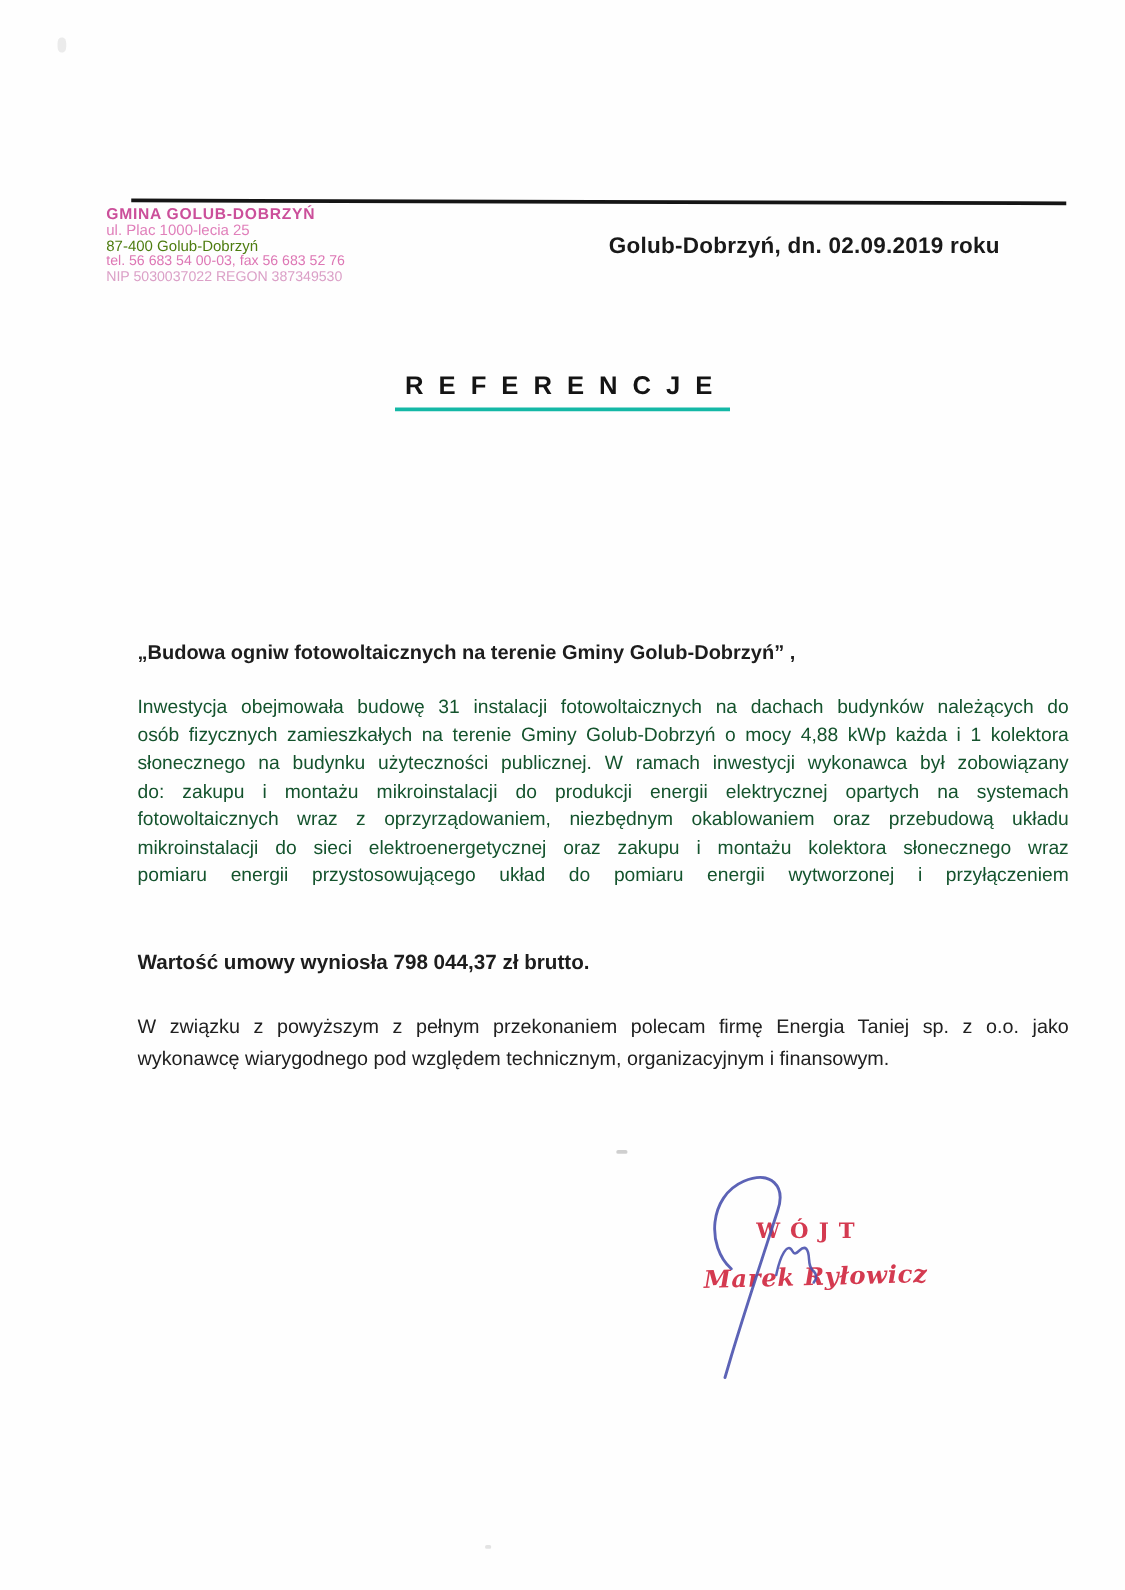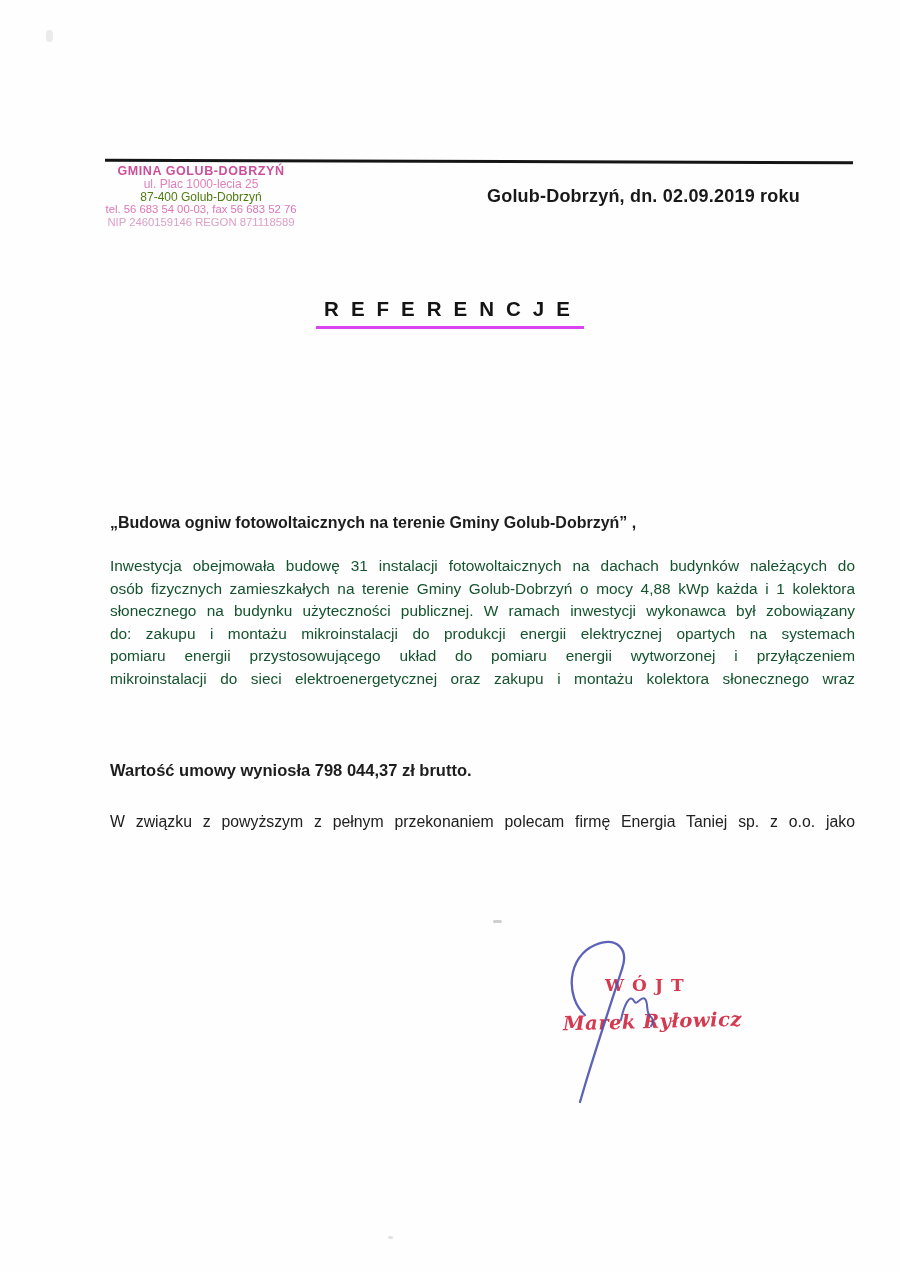"GMINA GOLUB-DOBRZYŃ" .stamp { text-align: center -> none }
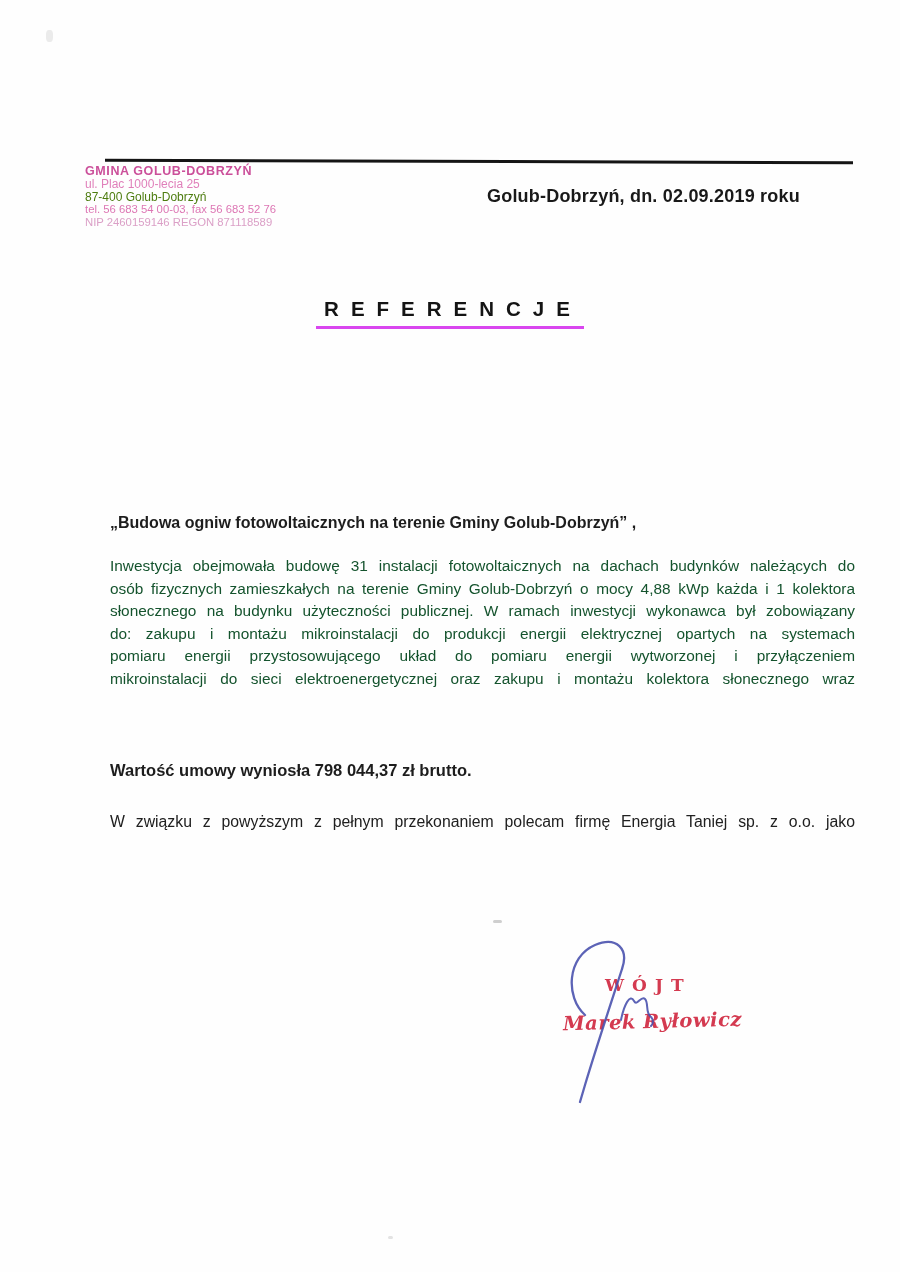"NIP 2460159146 REGON 871118589" div.l5 { text: 2460159146   REGON 871118589 -> 5030037022   REGON 387349530 }
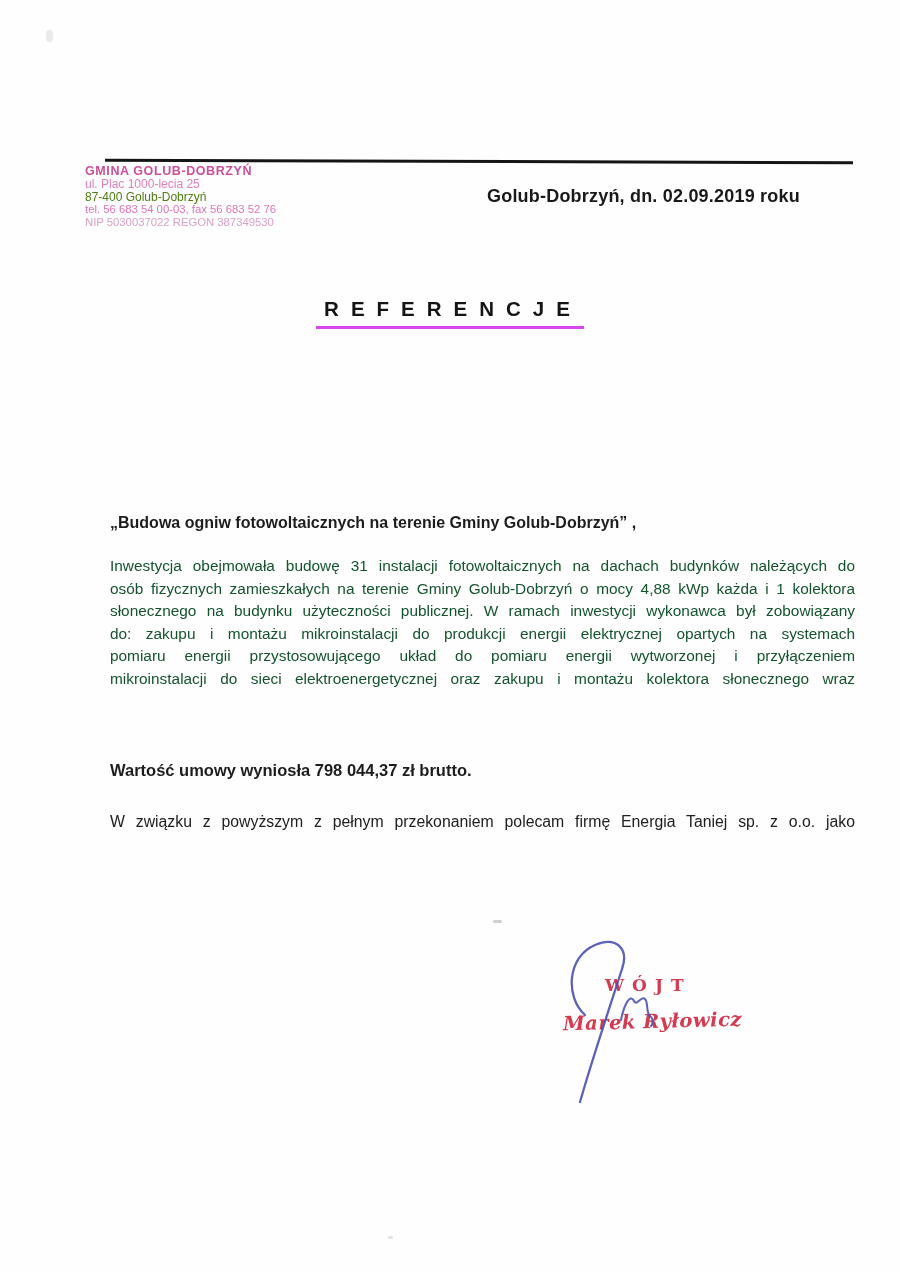"REFERENCJE" .title { border-bottom: 3px solid #d946ef -> 3px solid #14b8a6 }
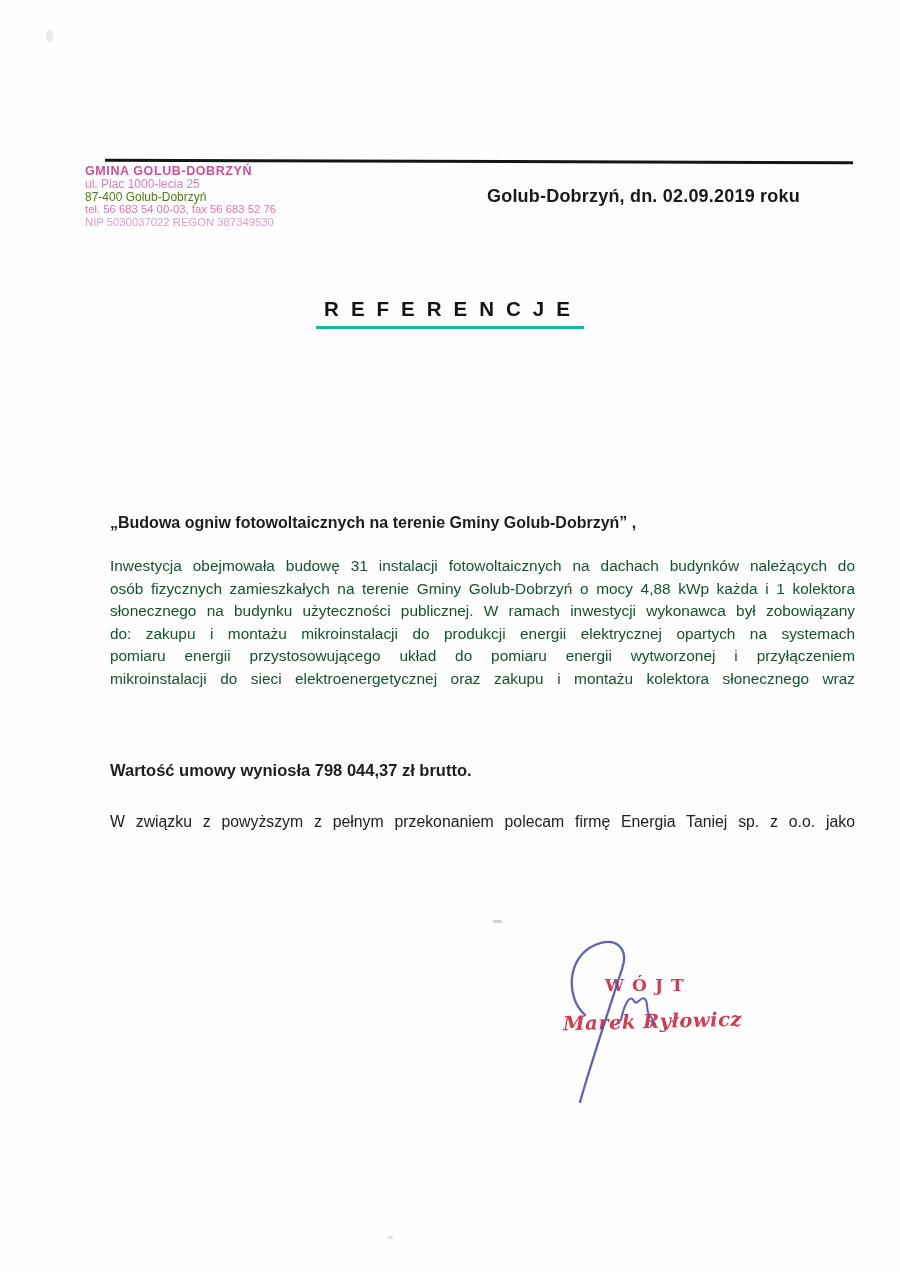"fotowoltaicznych wraz z" div.line { html: none -> <div>fotowoltaicznych wraz z oprzyrządowaniem, niezbędnym okablowaniem oraz przebudową układu</div> }
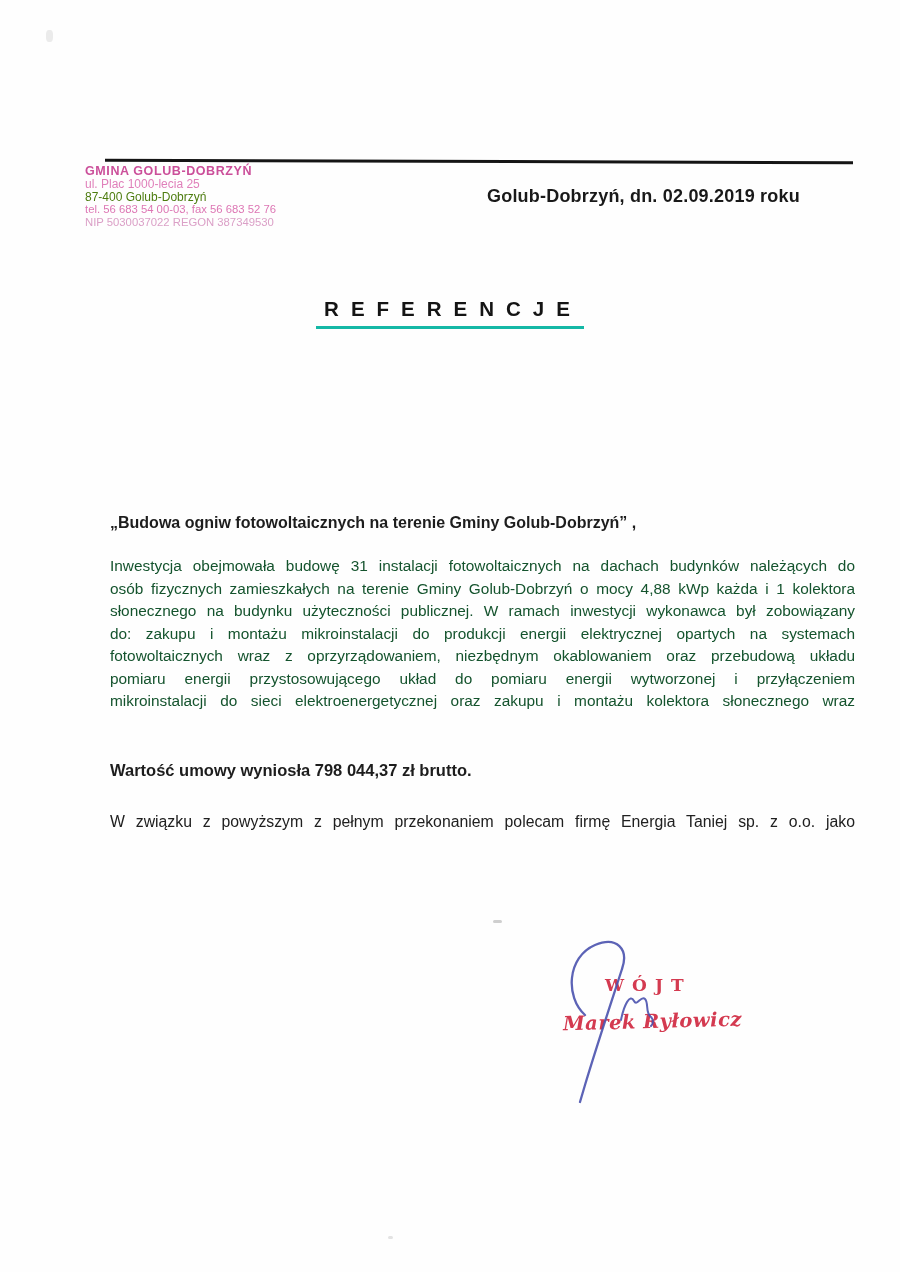"pomiaru energii przystosowującego układ" div.line { order: before "mikroinstalacji do sieci" -> after "mikroinstalacji do sieci" }
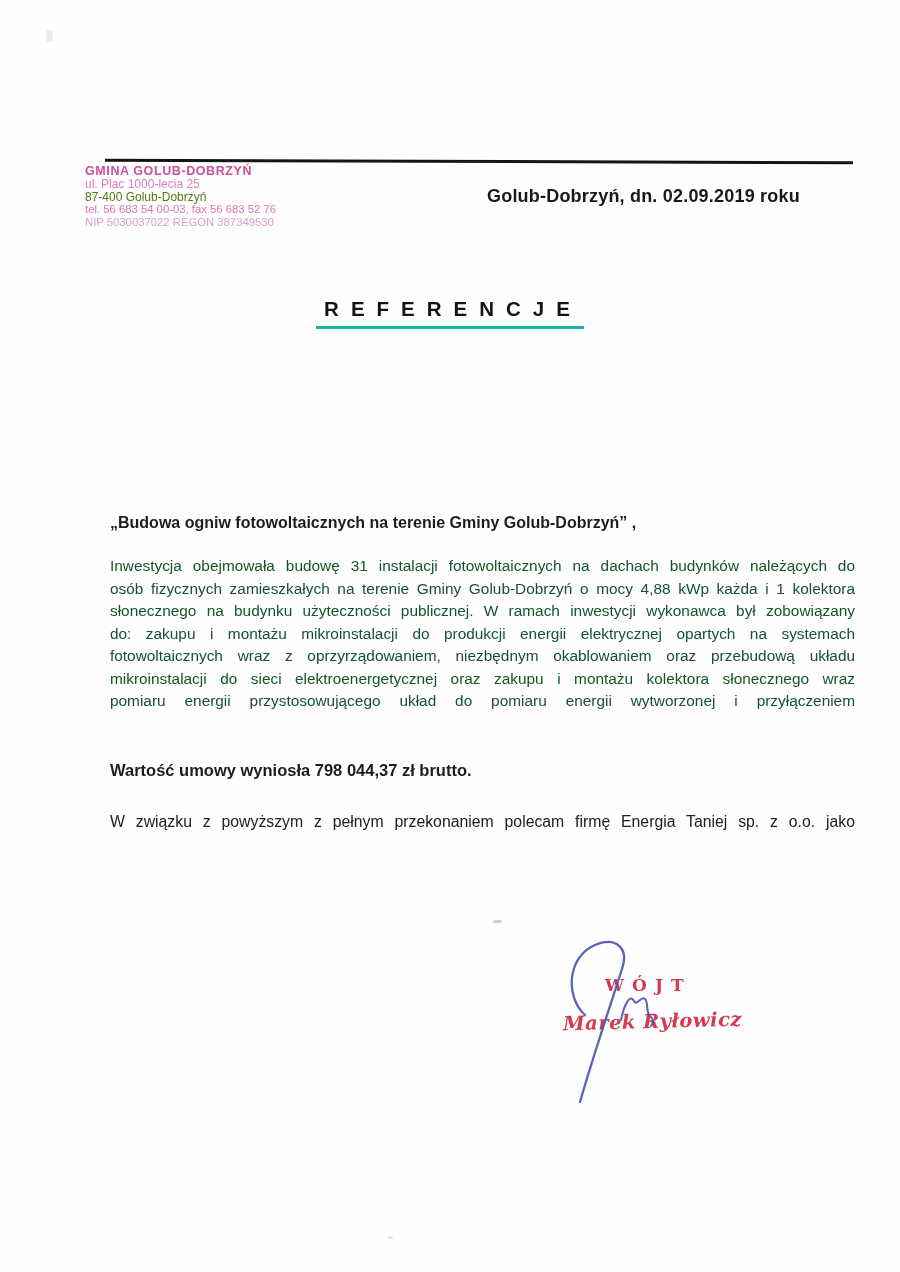"wykonawcę wiarygodnego pod względem" div.line { html: none -> <div>wykonawcę wiarygodnego pod względem technicznym, organizacyjnym i finansowym.</div> }
